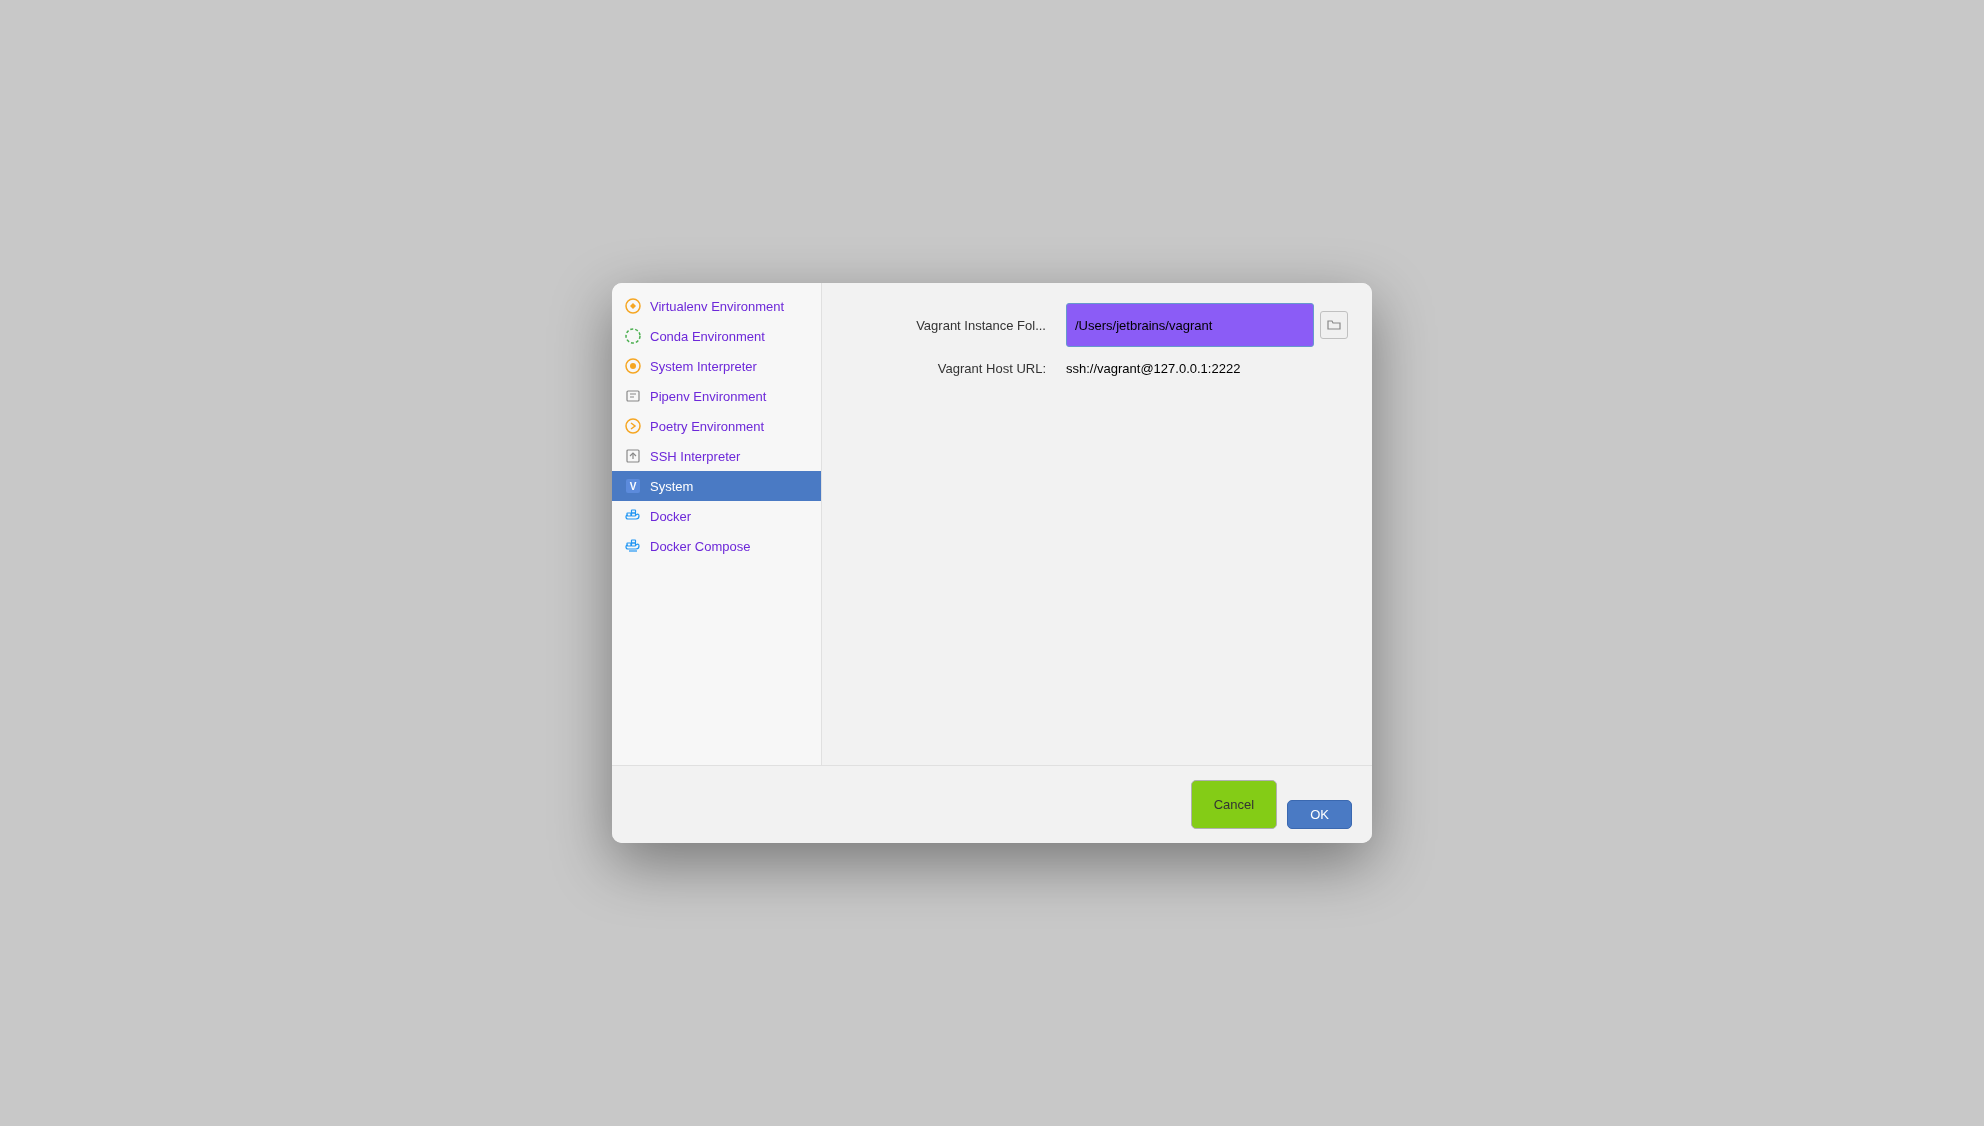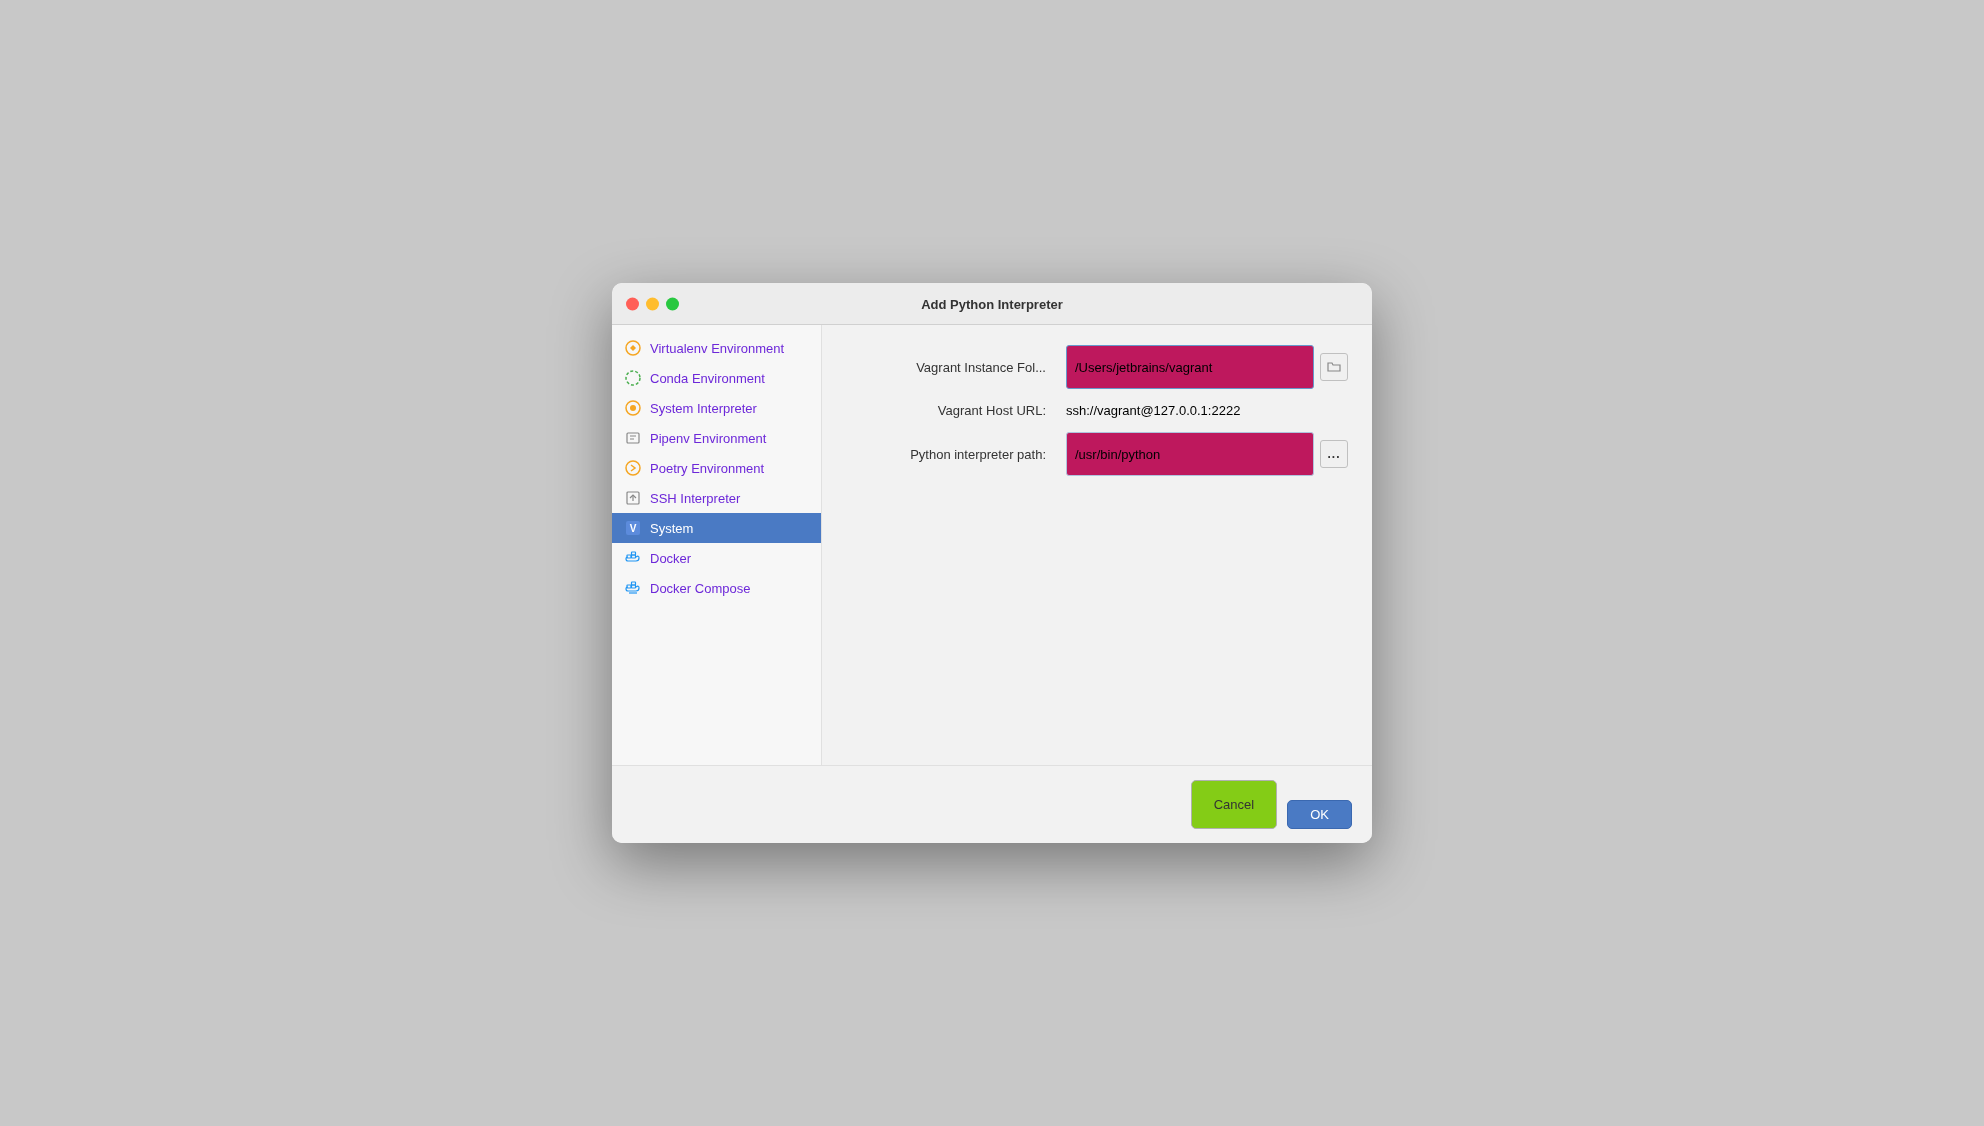"Add Python Interpreter" div.title-bar { html: <div> <div> <button></button> <button></button> <button></button> </div> <span>Add Python Interpreter</span> </div> -> none }
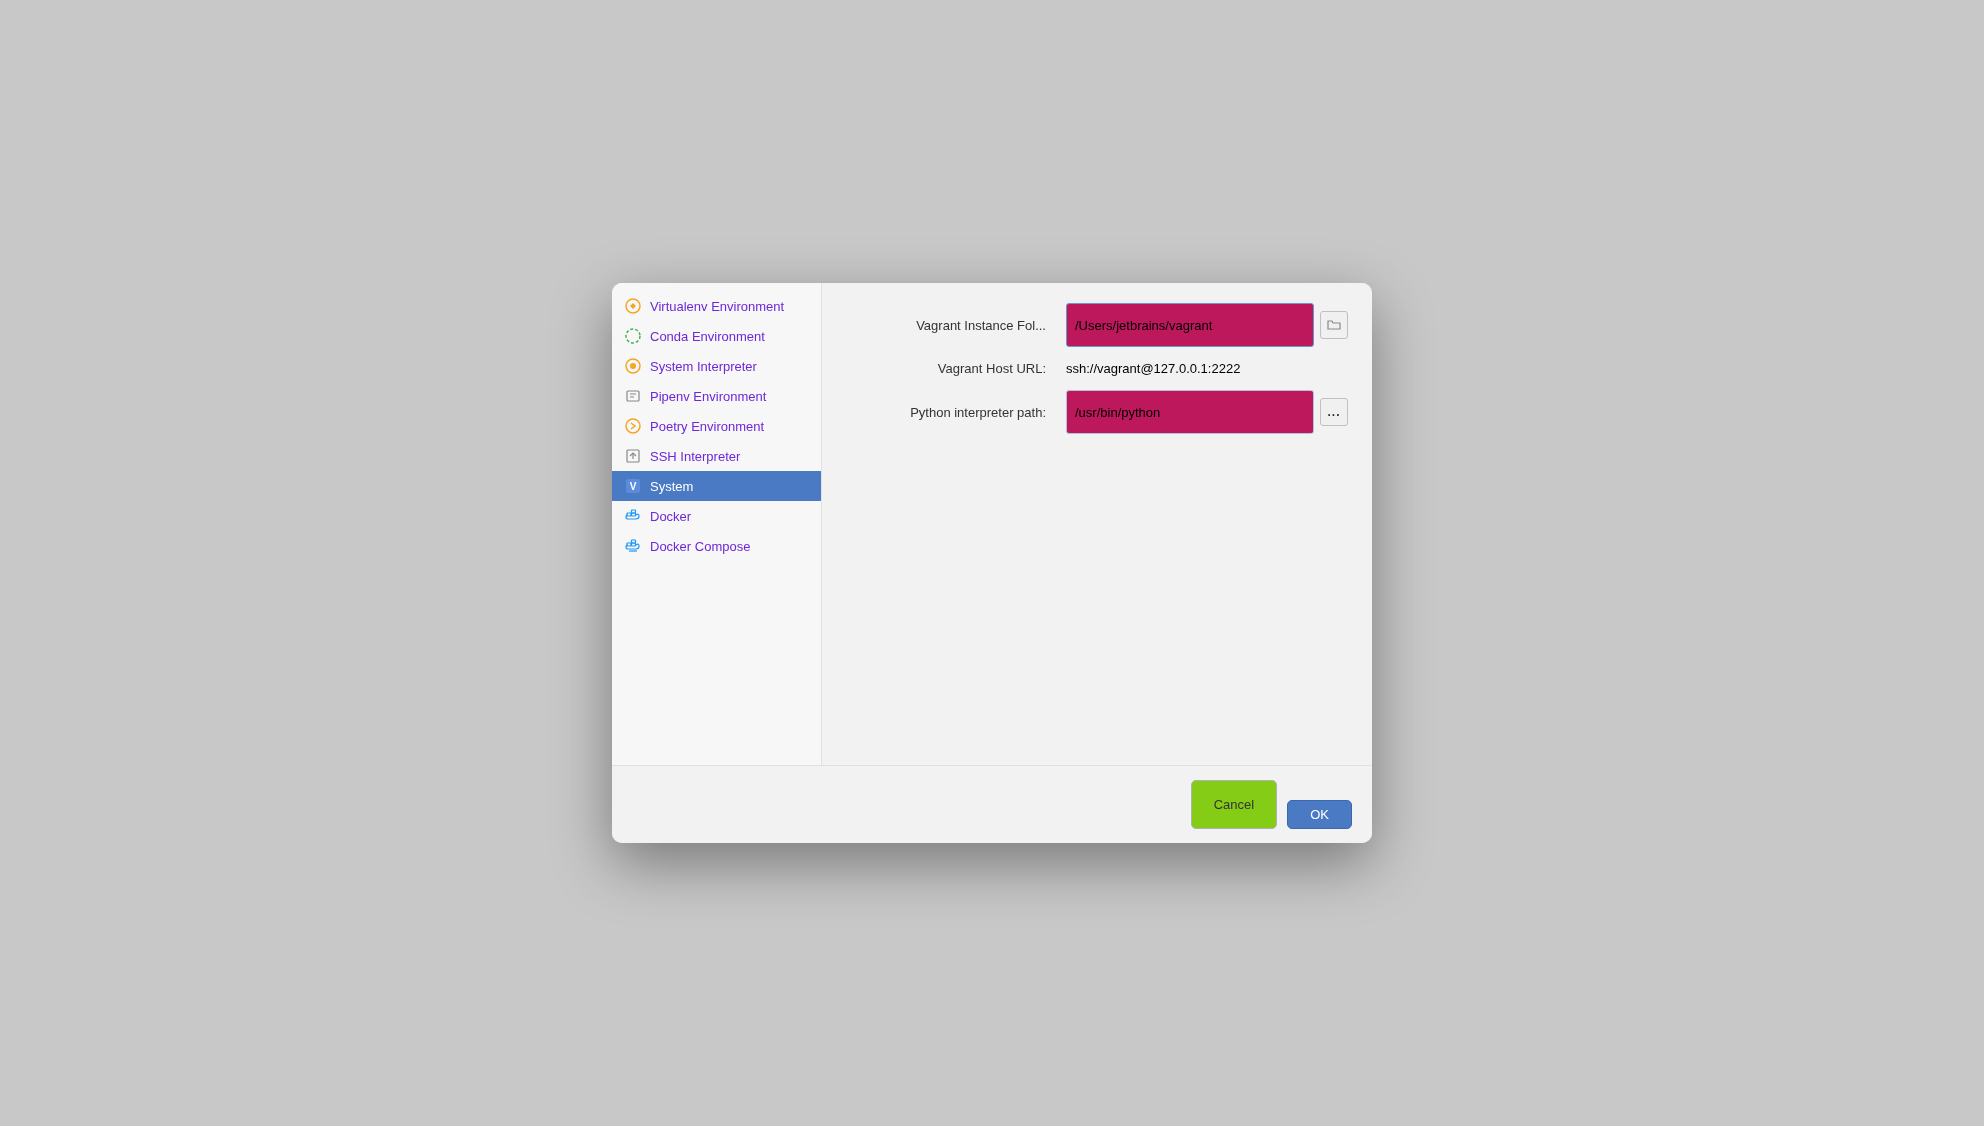"/Users/jetbrains/vagrant" .form-input { background: #be185d -> #8b5cf6 }
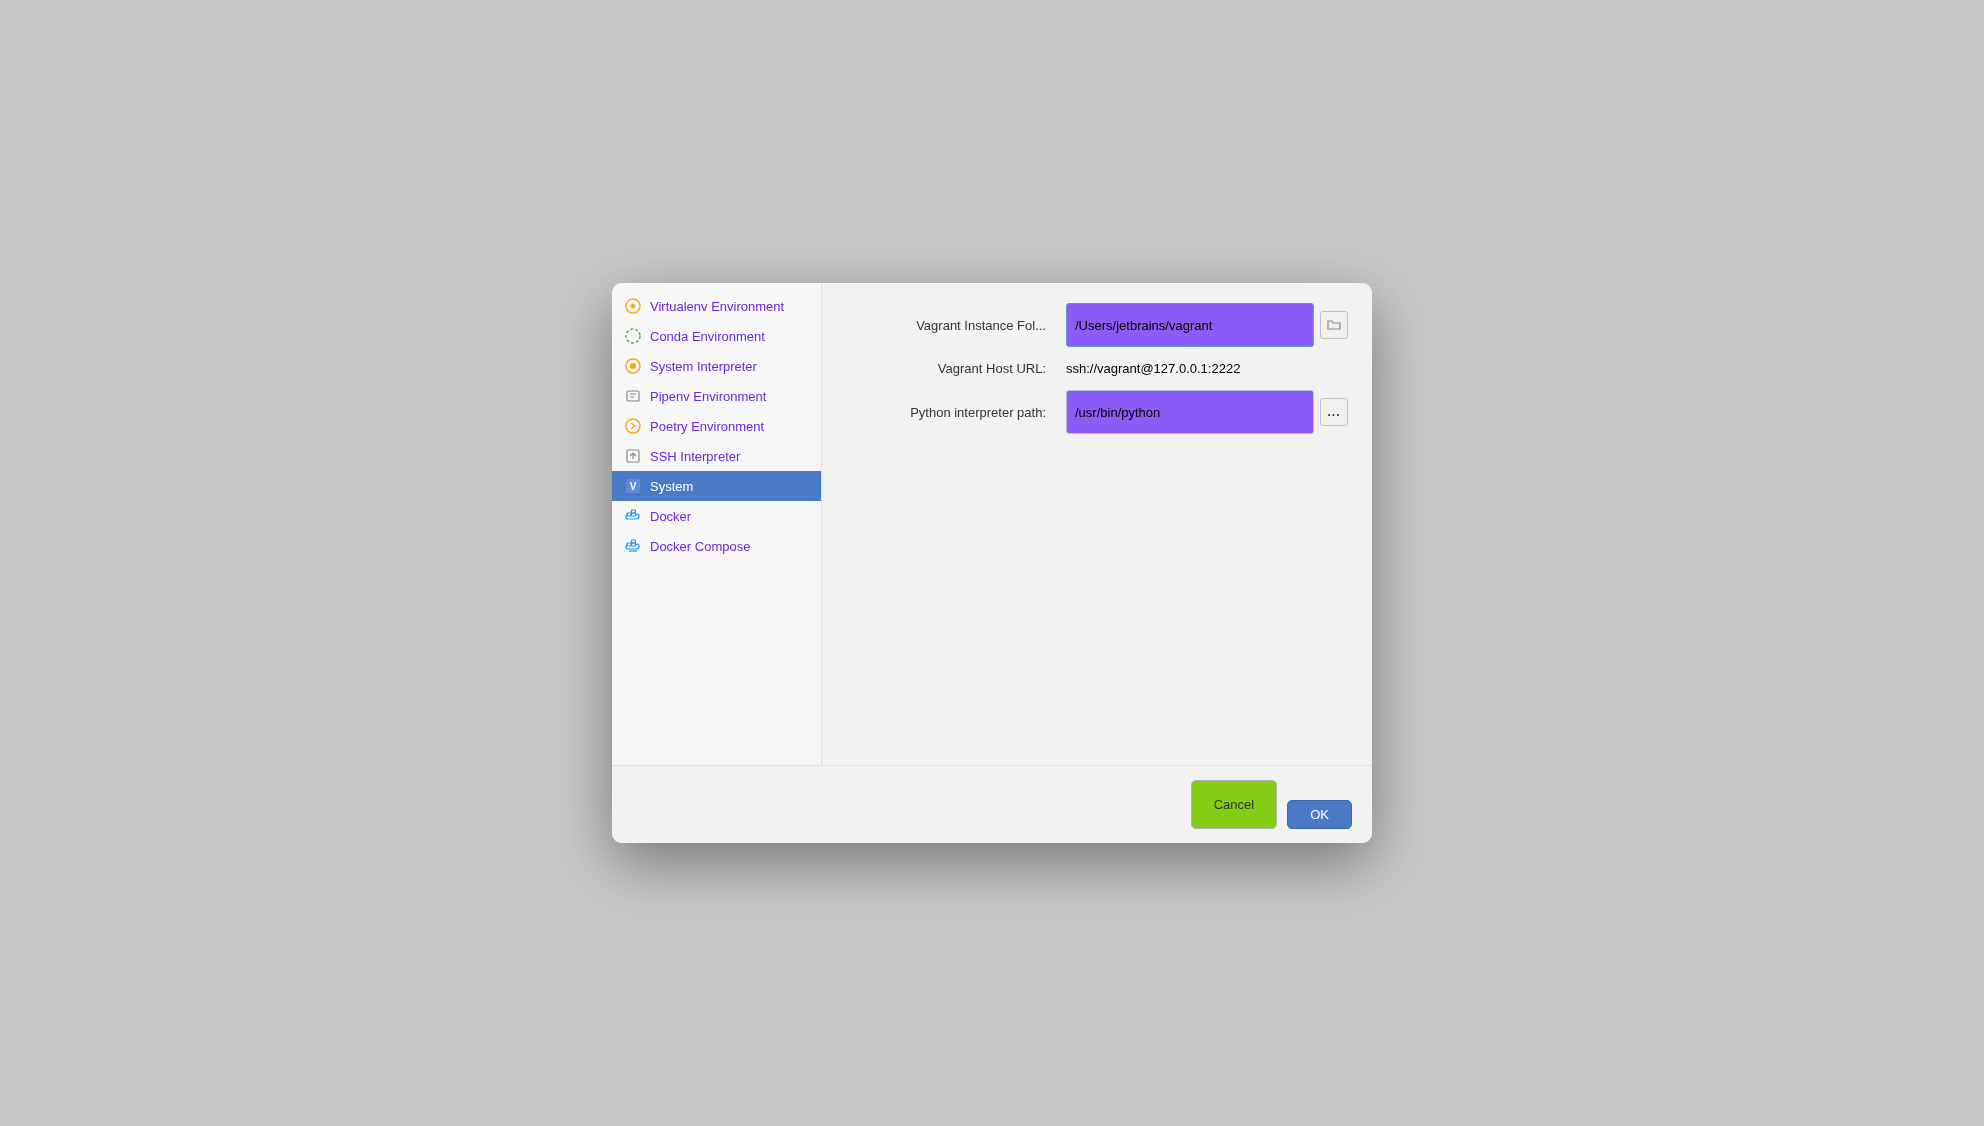"Python interpreter path:" div.form-row { html: <div> <label>Python interpreter path:</label> <div> <input> <button>...</button> </div> </div> -> none }
